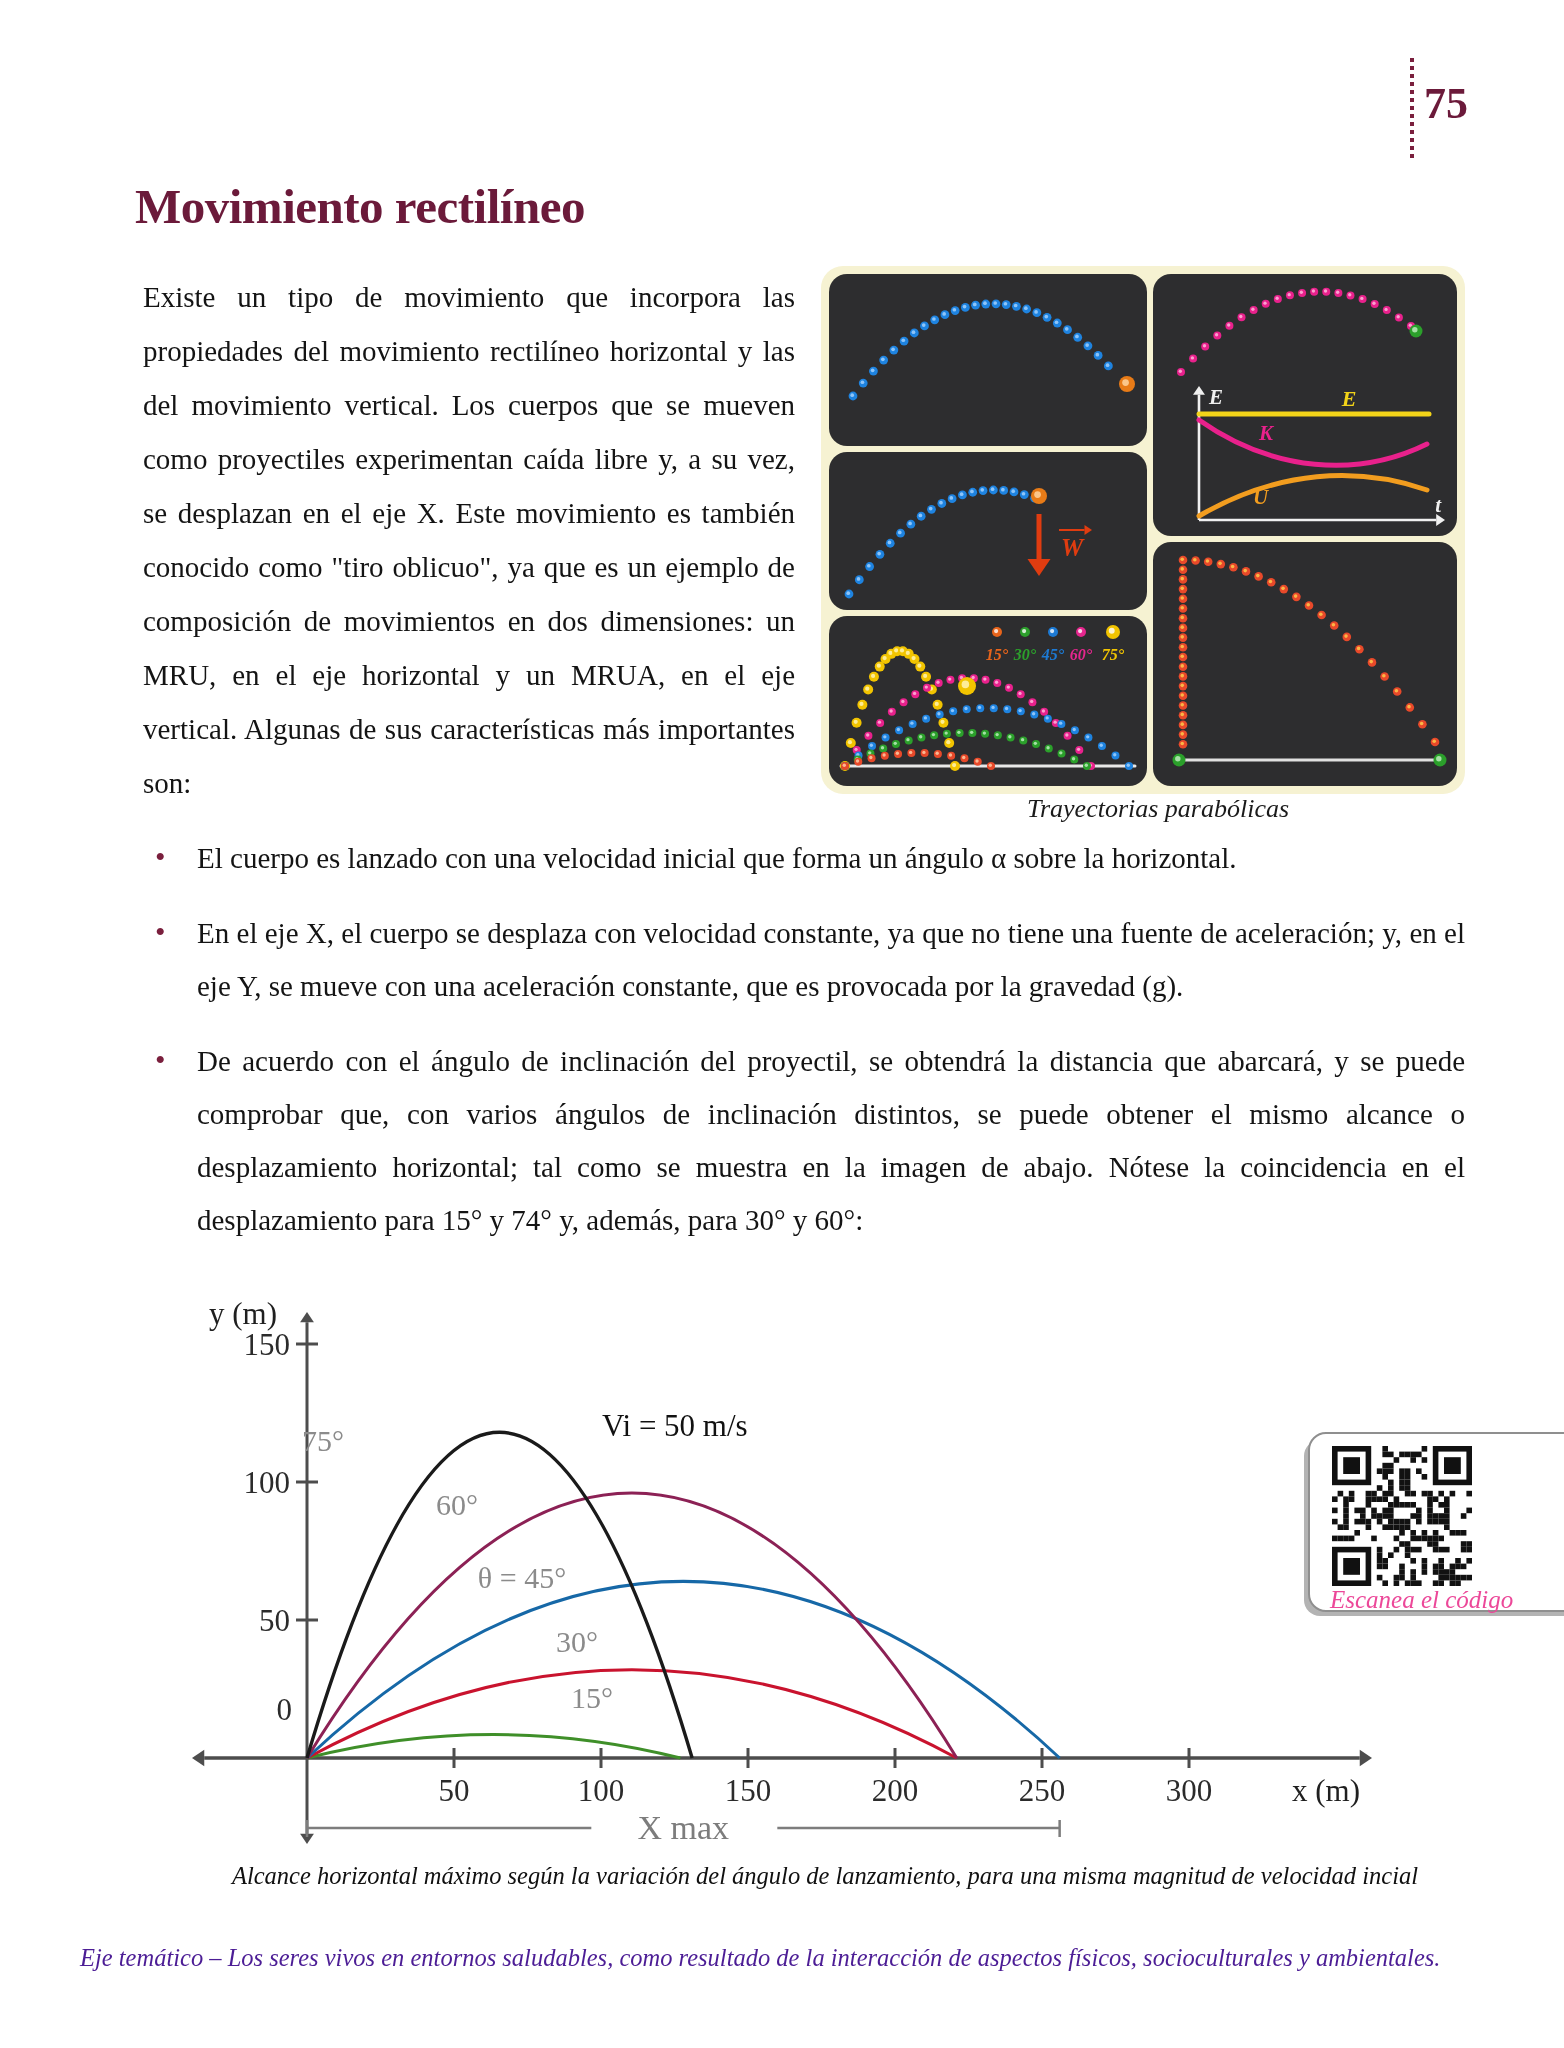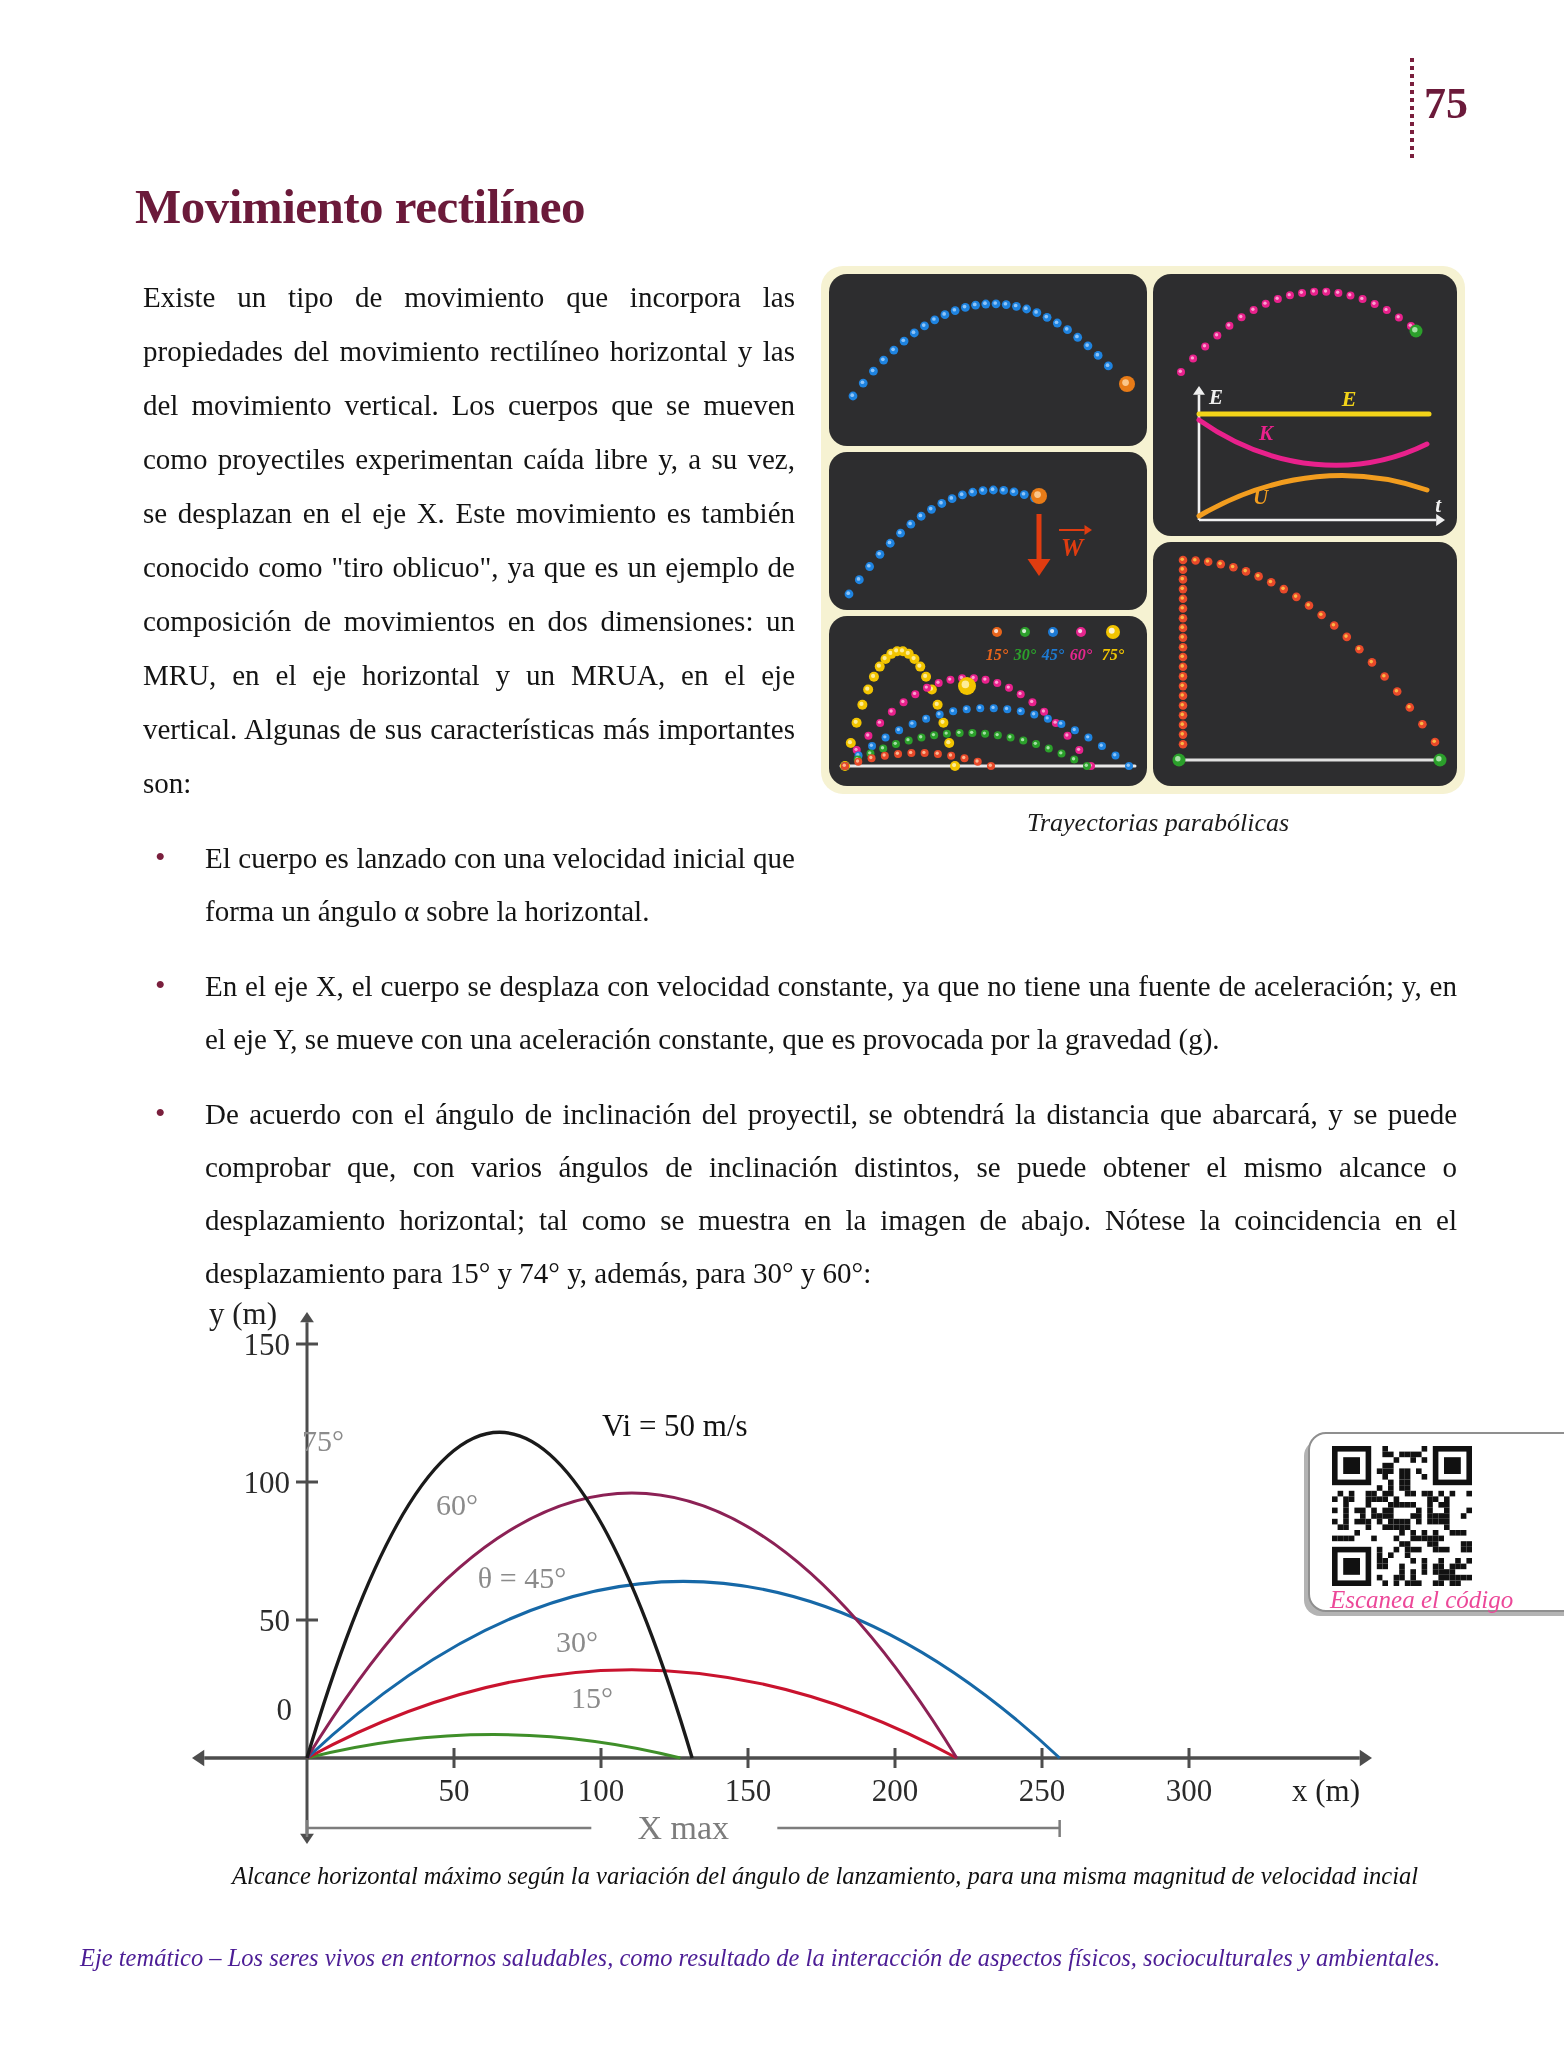"Trayectorias parabólicas" figcaption { margin-top: 14px -> 0 }
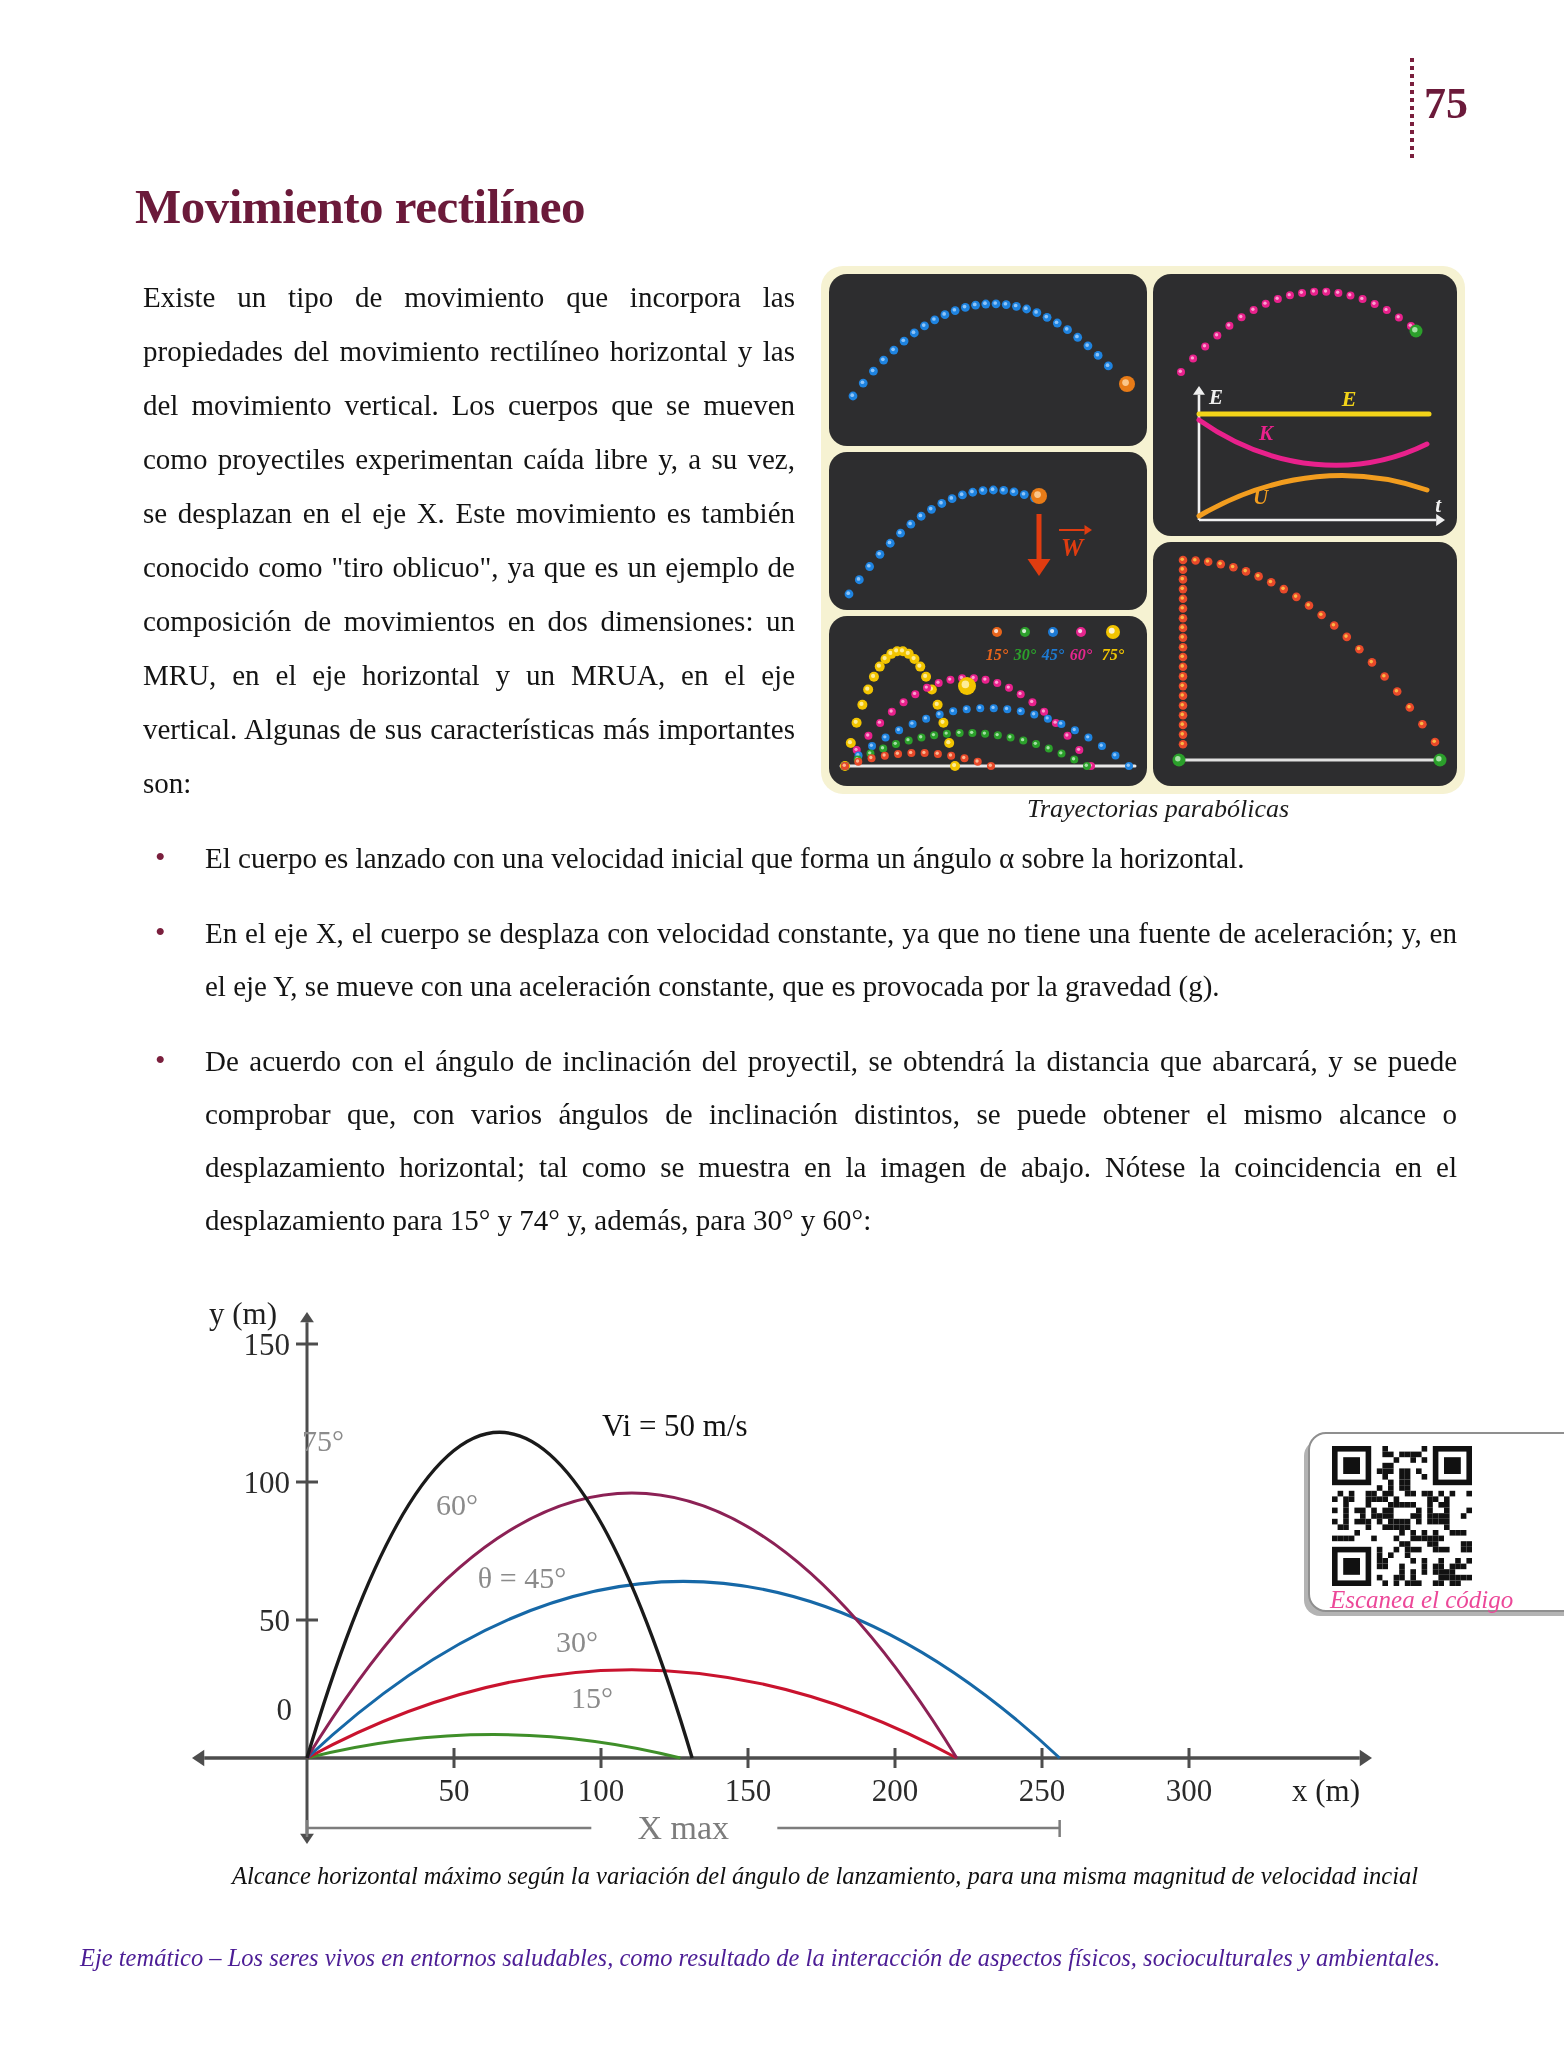"El cuerpo es lanzado con" .bullet p { margin: 8px -> 0 }
